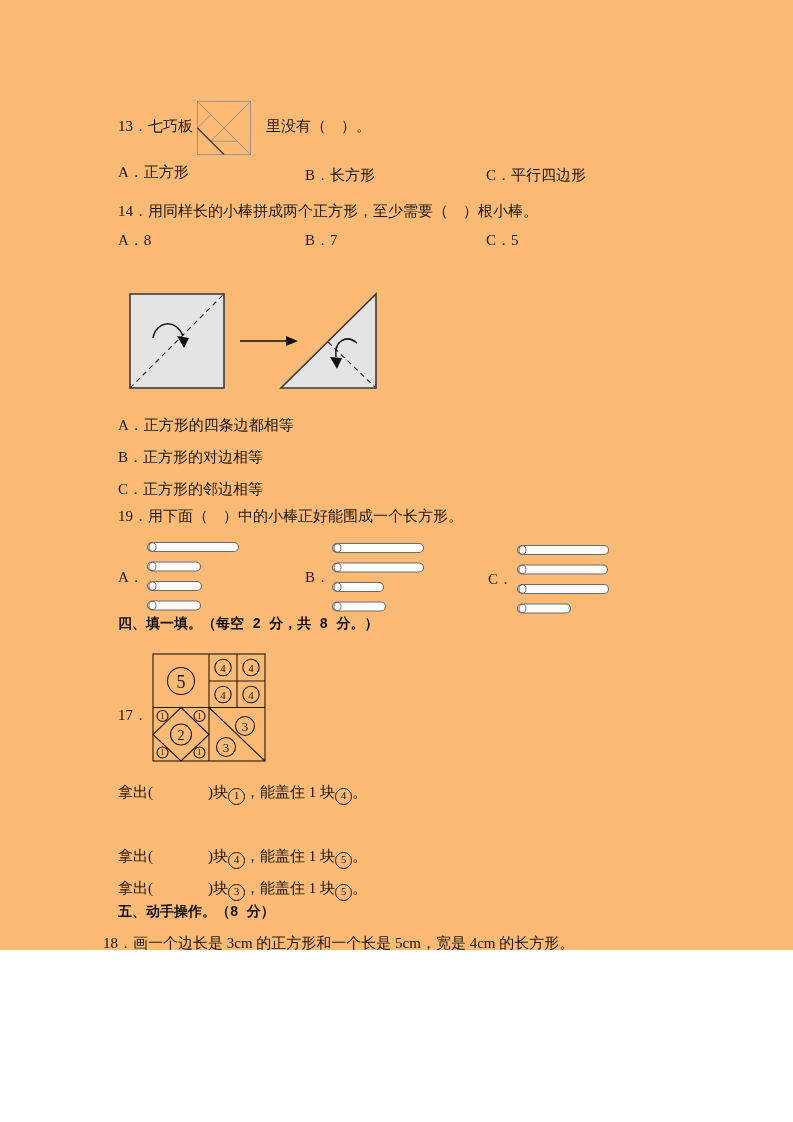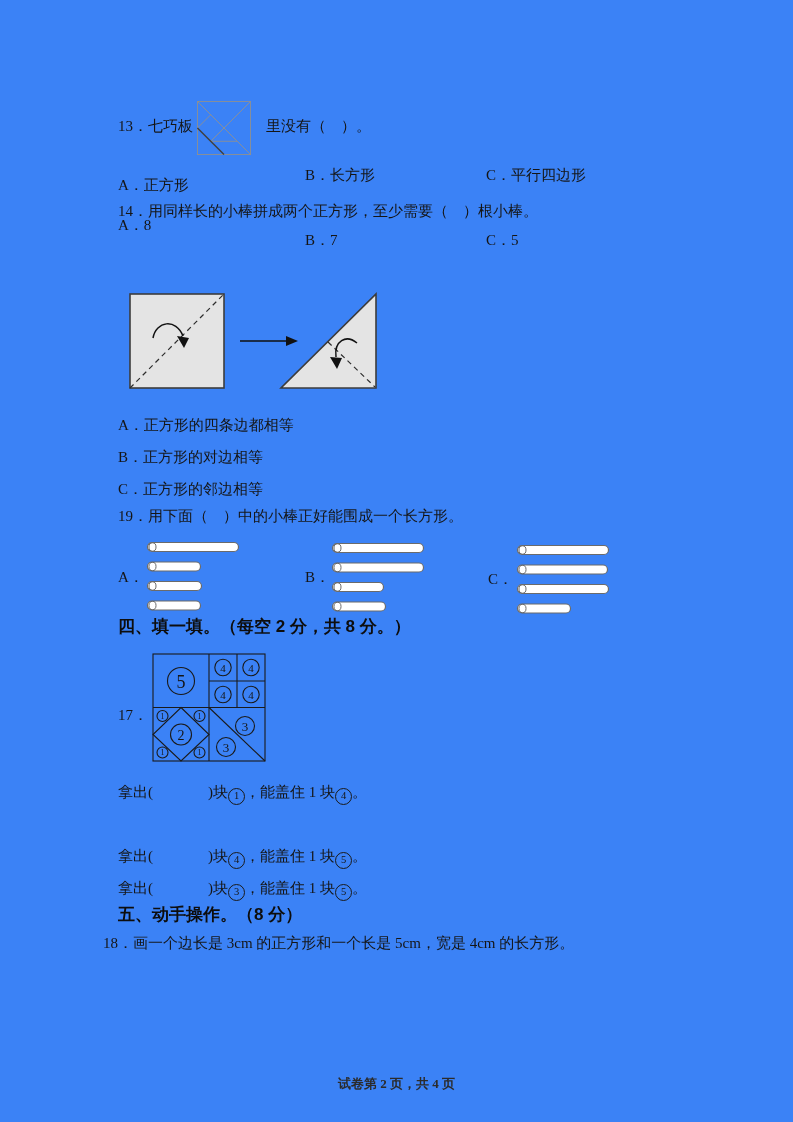"13．七巧板" #page { background: #3b82f6 -> #fdba74; height: 1122px -> 950px }
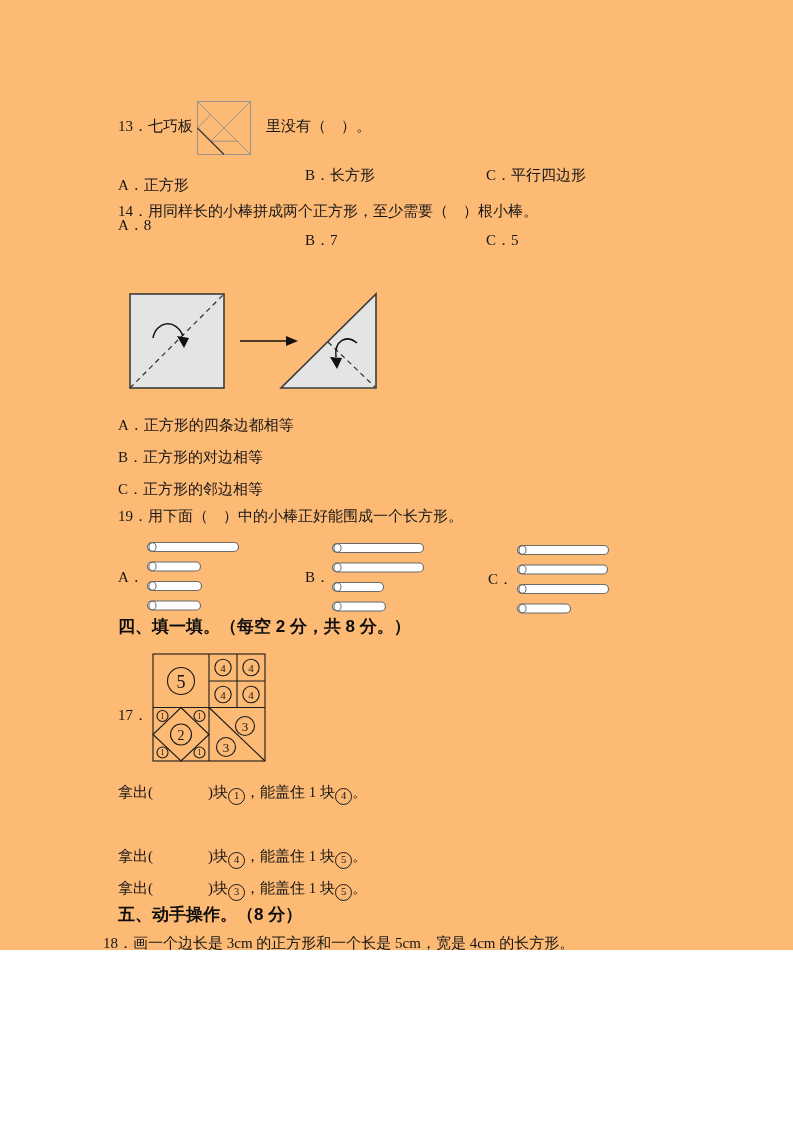"A．正方形" div.t { top: 176px -> 163px }
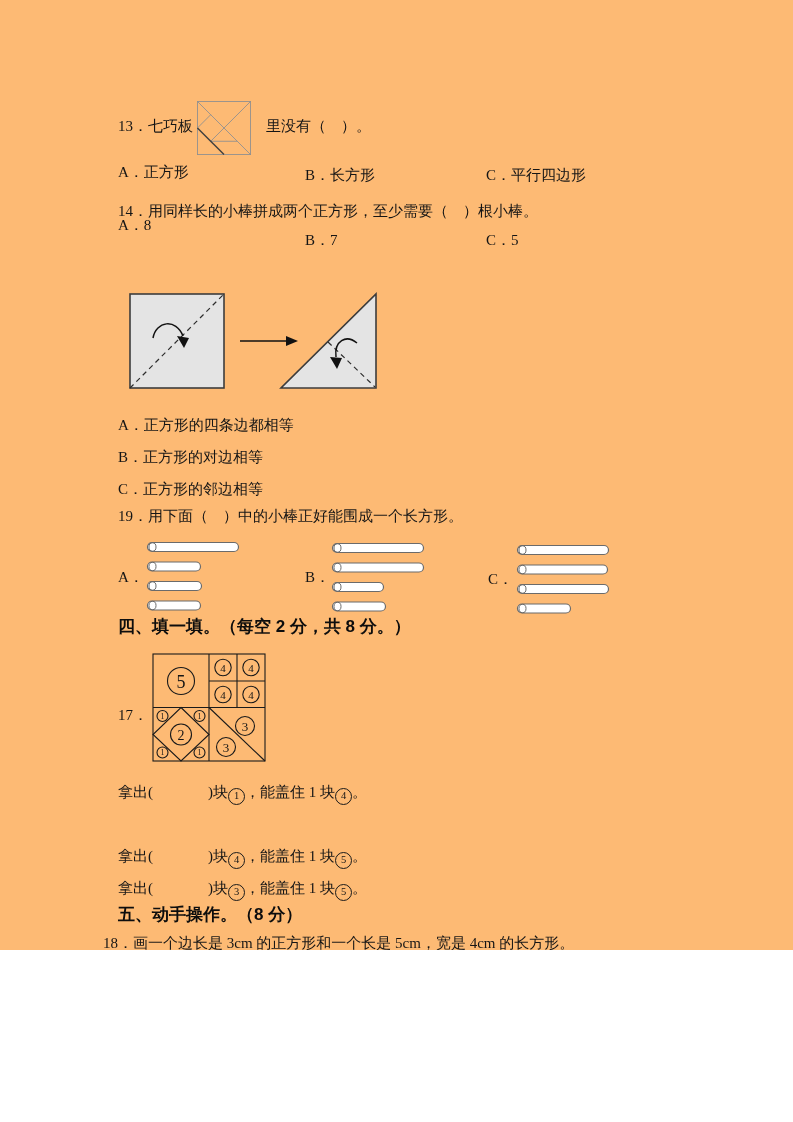"A．8" div.t { top: 216px -> 231px }
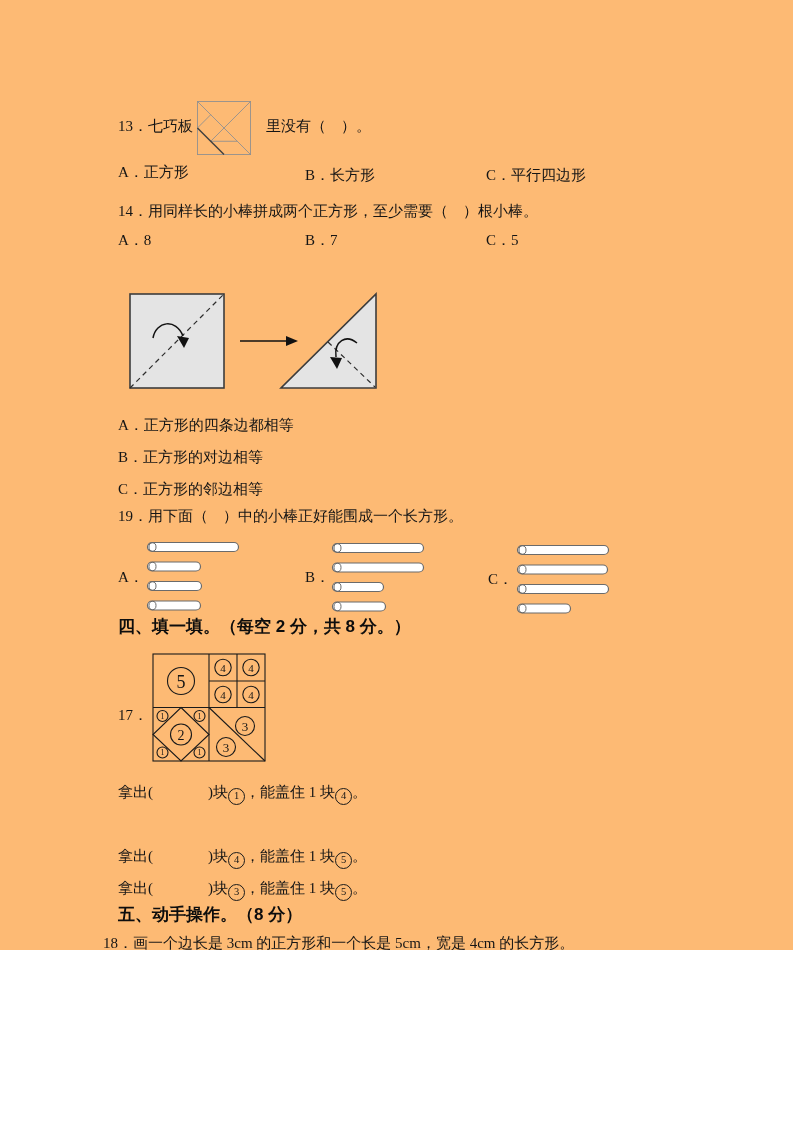"四、填一填。（每空 2 分，共 8 分。）" .sec { font-family: Liberation Sans, sans-serif -> Liberation Mono, monospace; font-size: 17px -> 14px }
